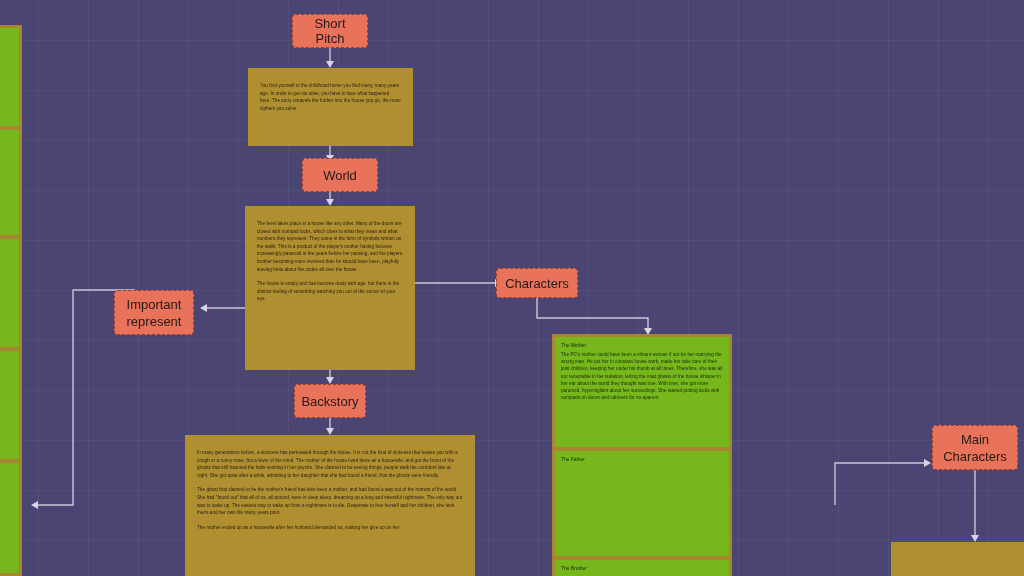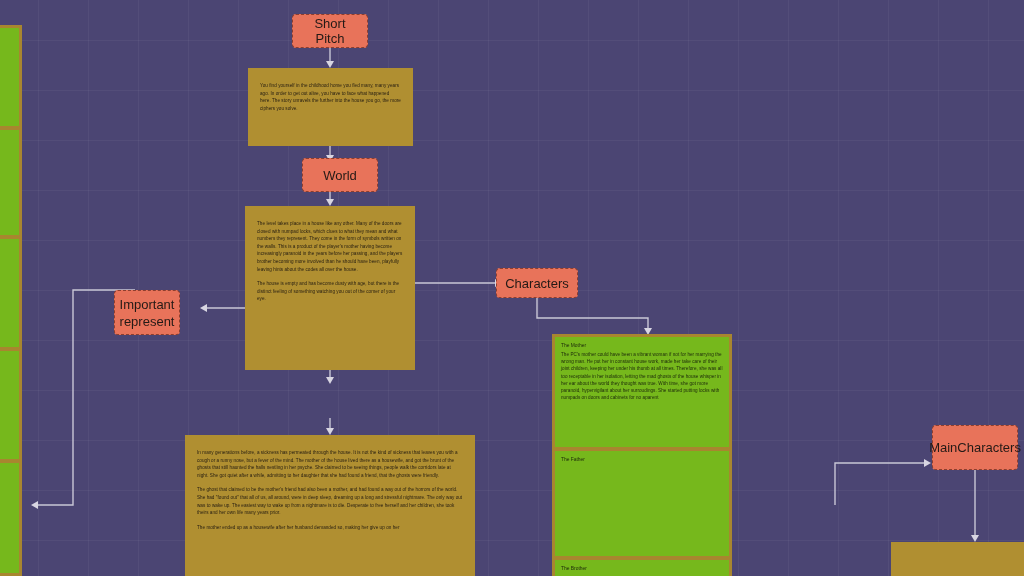"Important" div.node { width: 66px -> 80px }
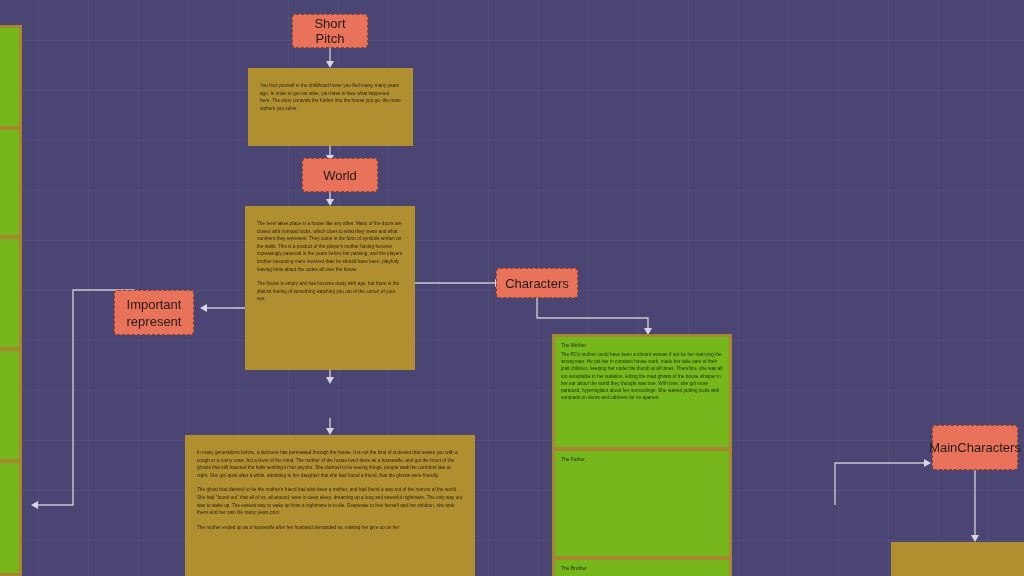"Backstory" div.node { html: none -> <div> <span>Backstory</span> </div> }
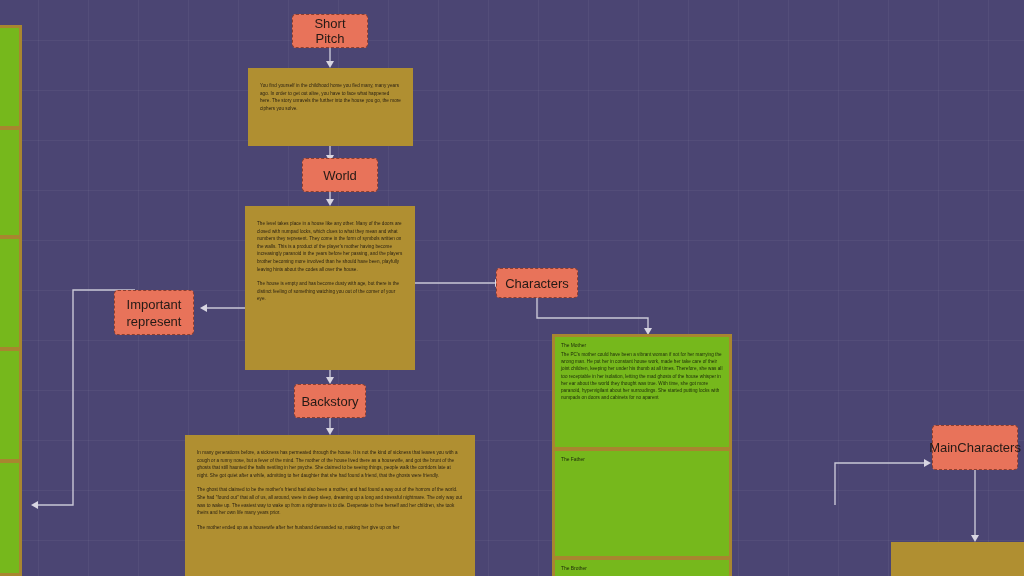"Main" div.node { flex-direction: row -> column }
